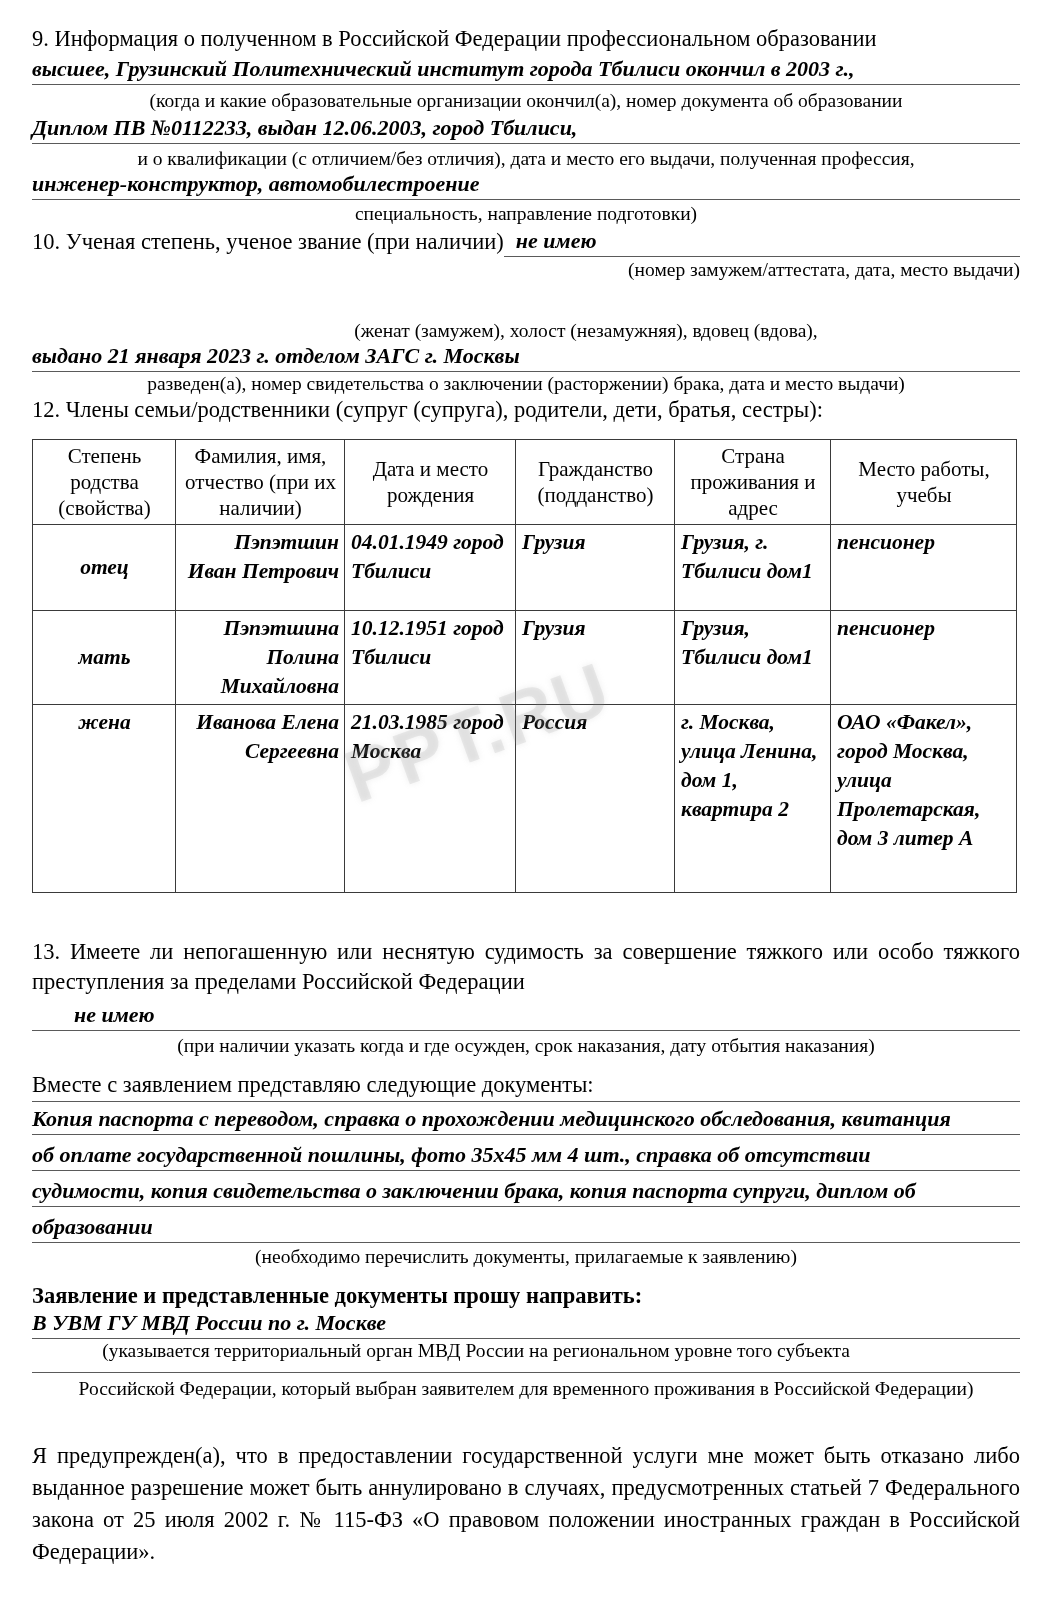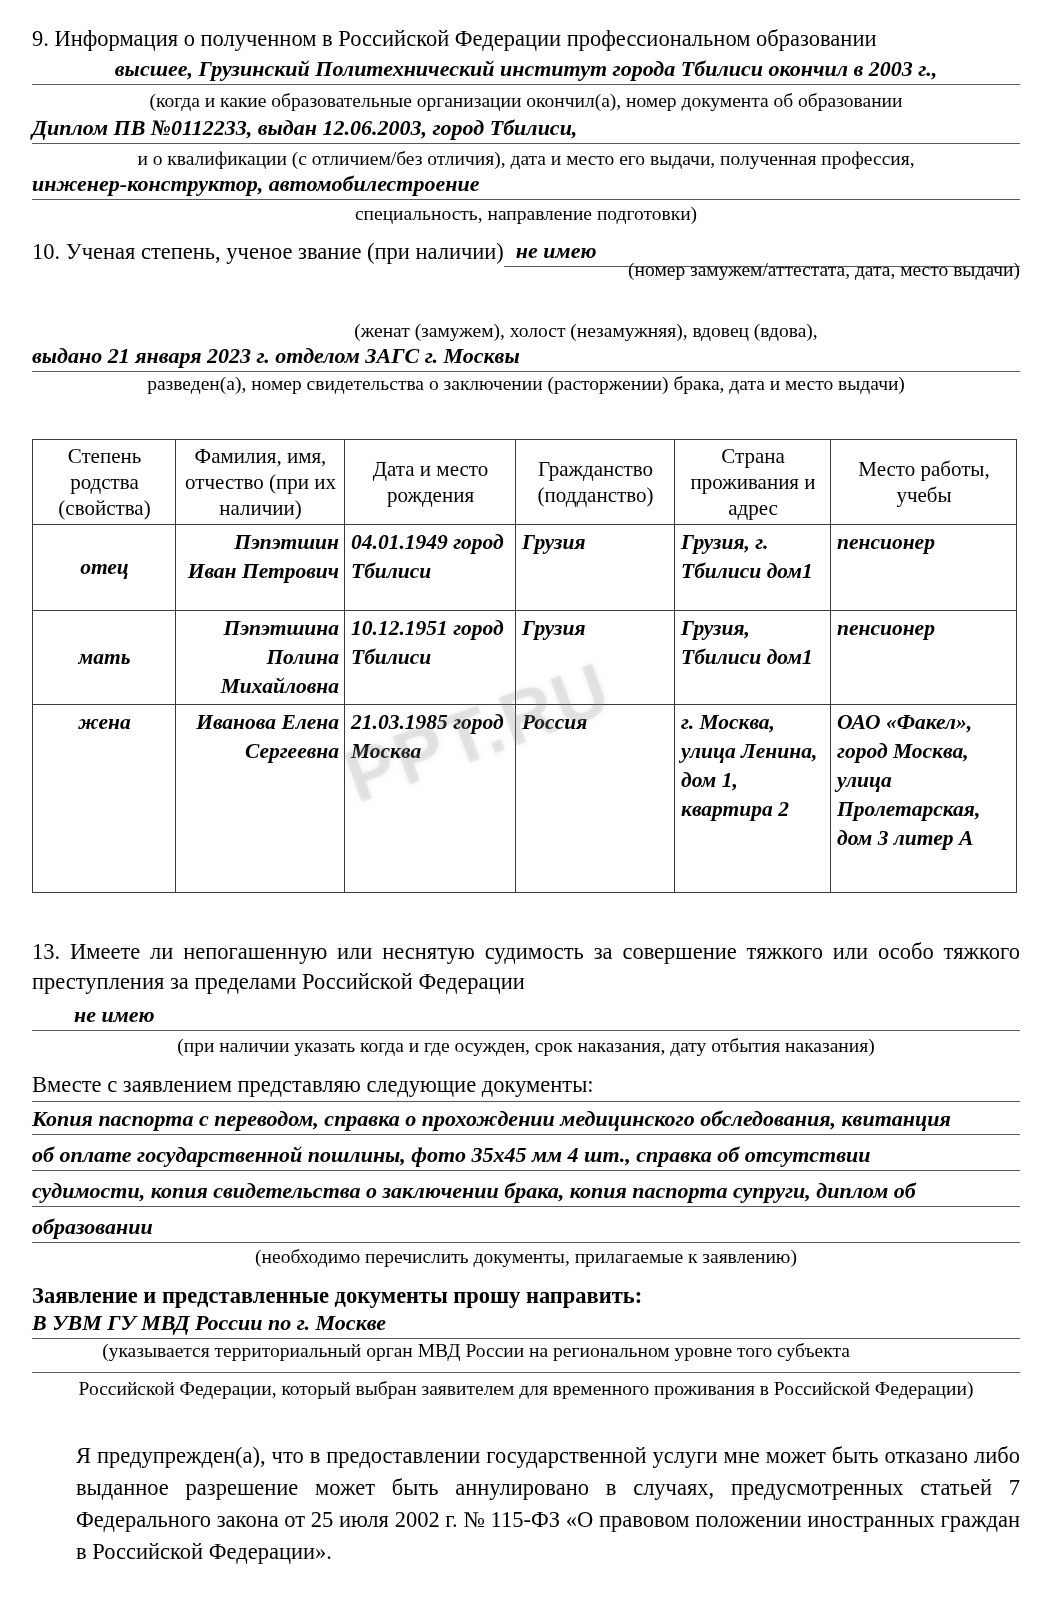"высшее, Грузинский Политехнический" div.filled { text-align: center -> none }
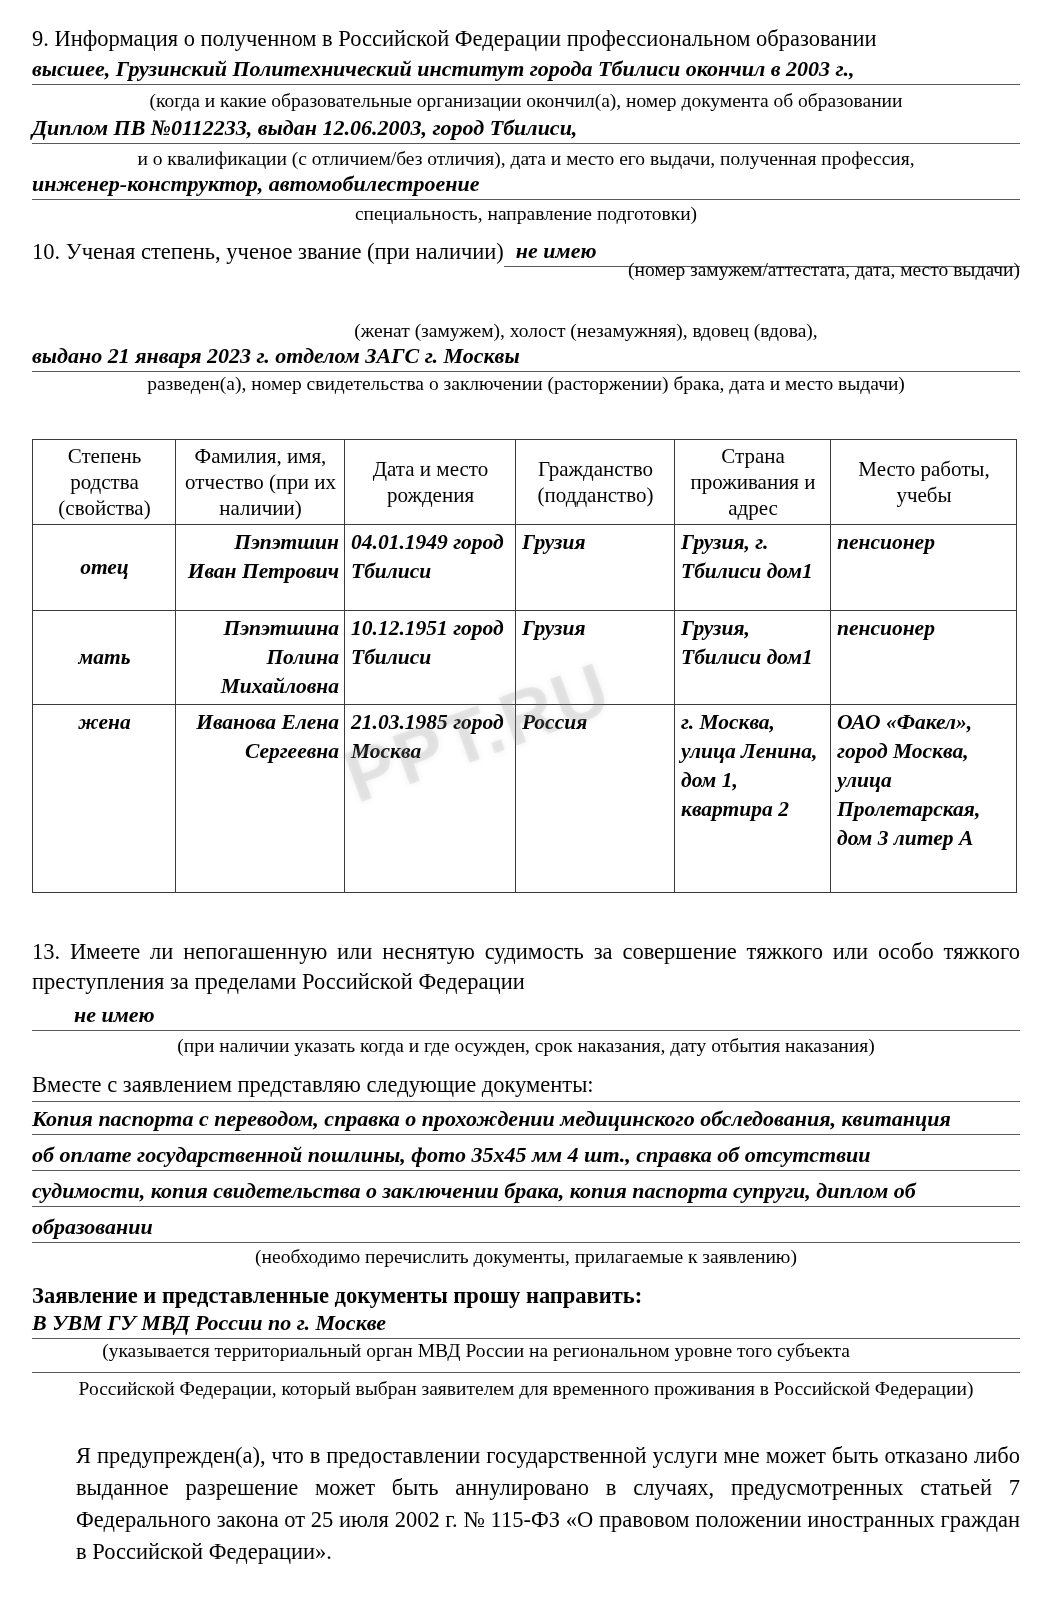"10. Ученая степень, ученое звание" div.section { margin-top: 10px -> none }
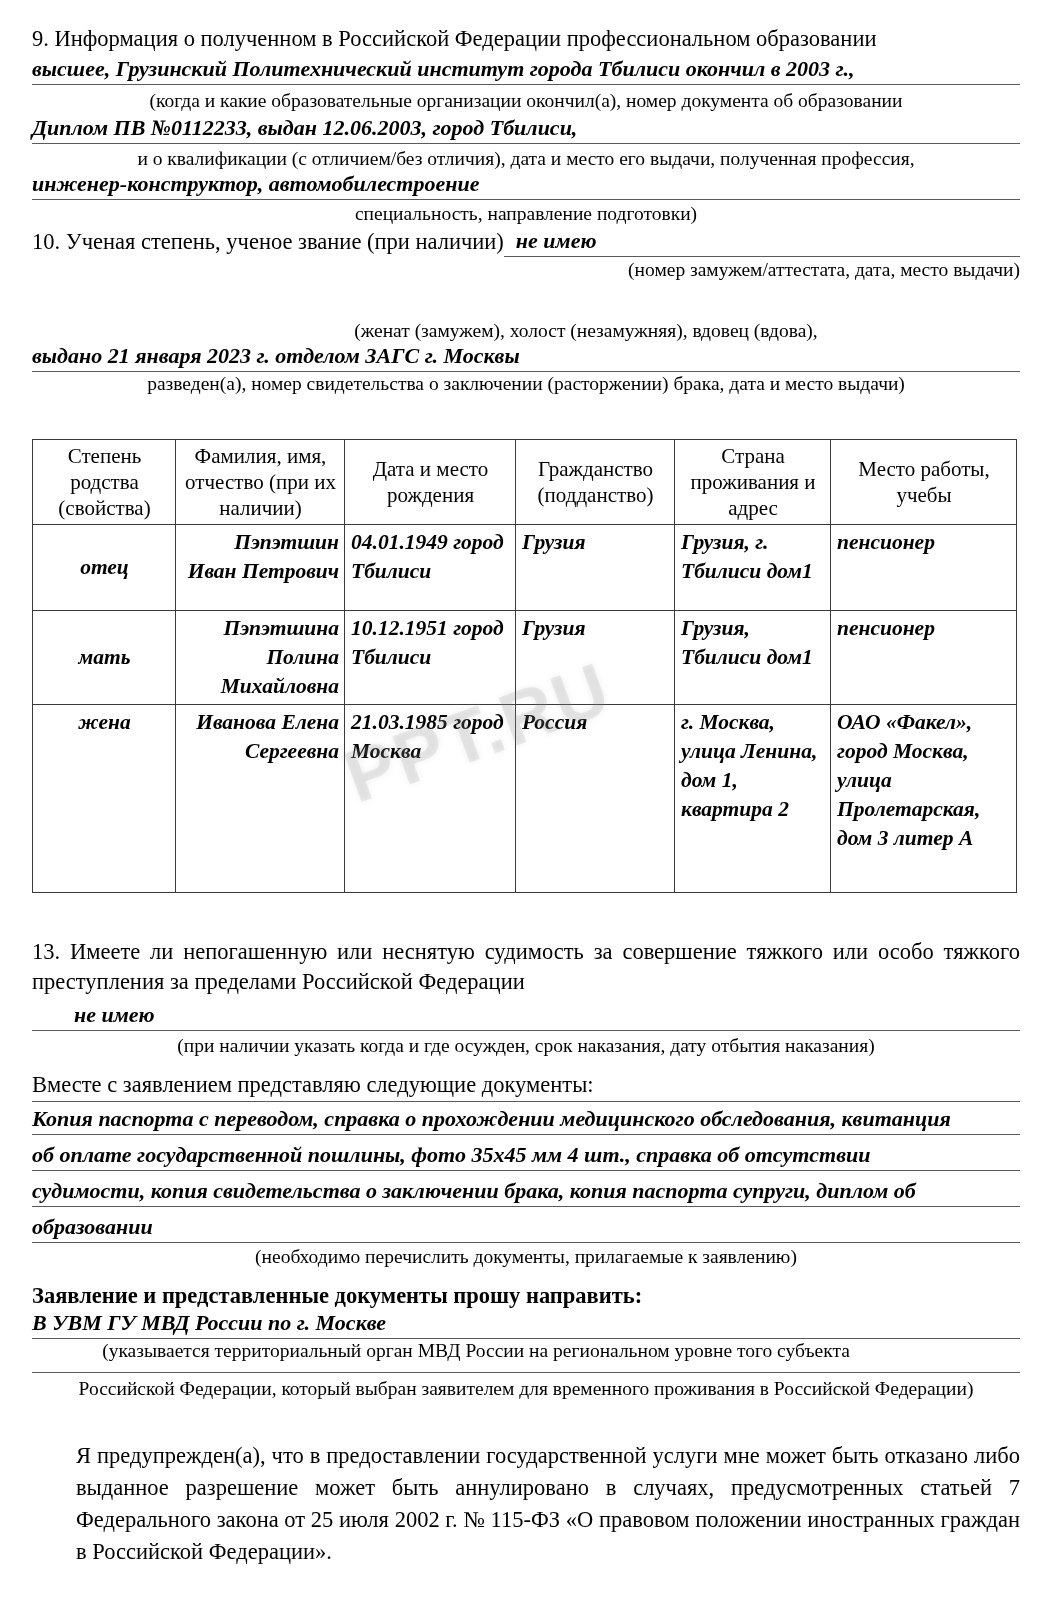"12. Члены семьи/родственники (супруг" div.section { html: none -> <div> <div>12. Члены семьи/родственники (супруг (супруга), родители, дети, братья, сестры):</div> </div> }
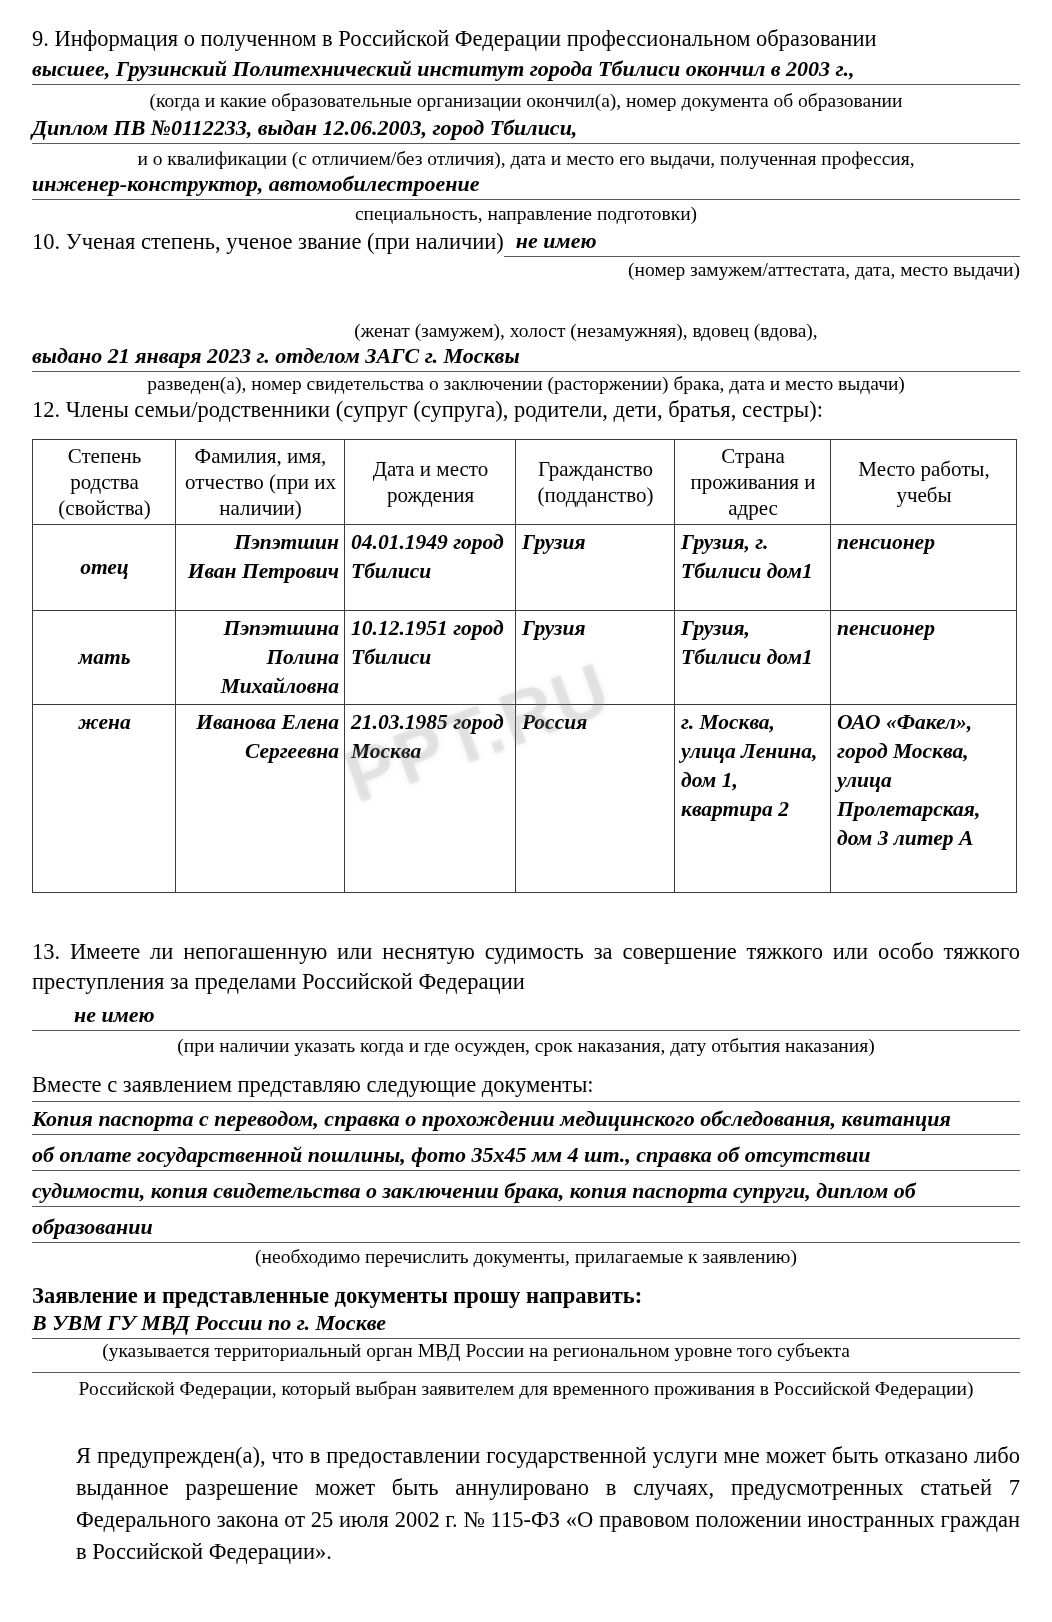"Я предупрежден(а), что в предоставлении" .para { margin-left: 44px -> none }
